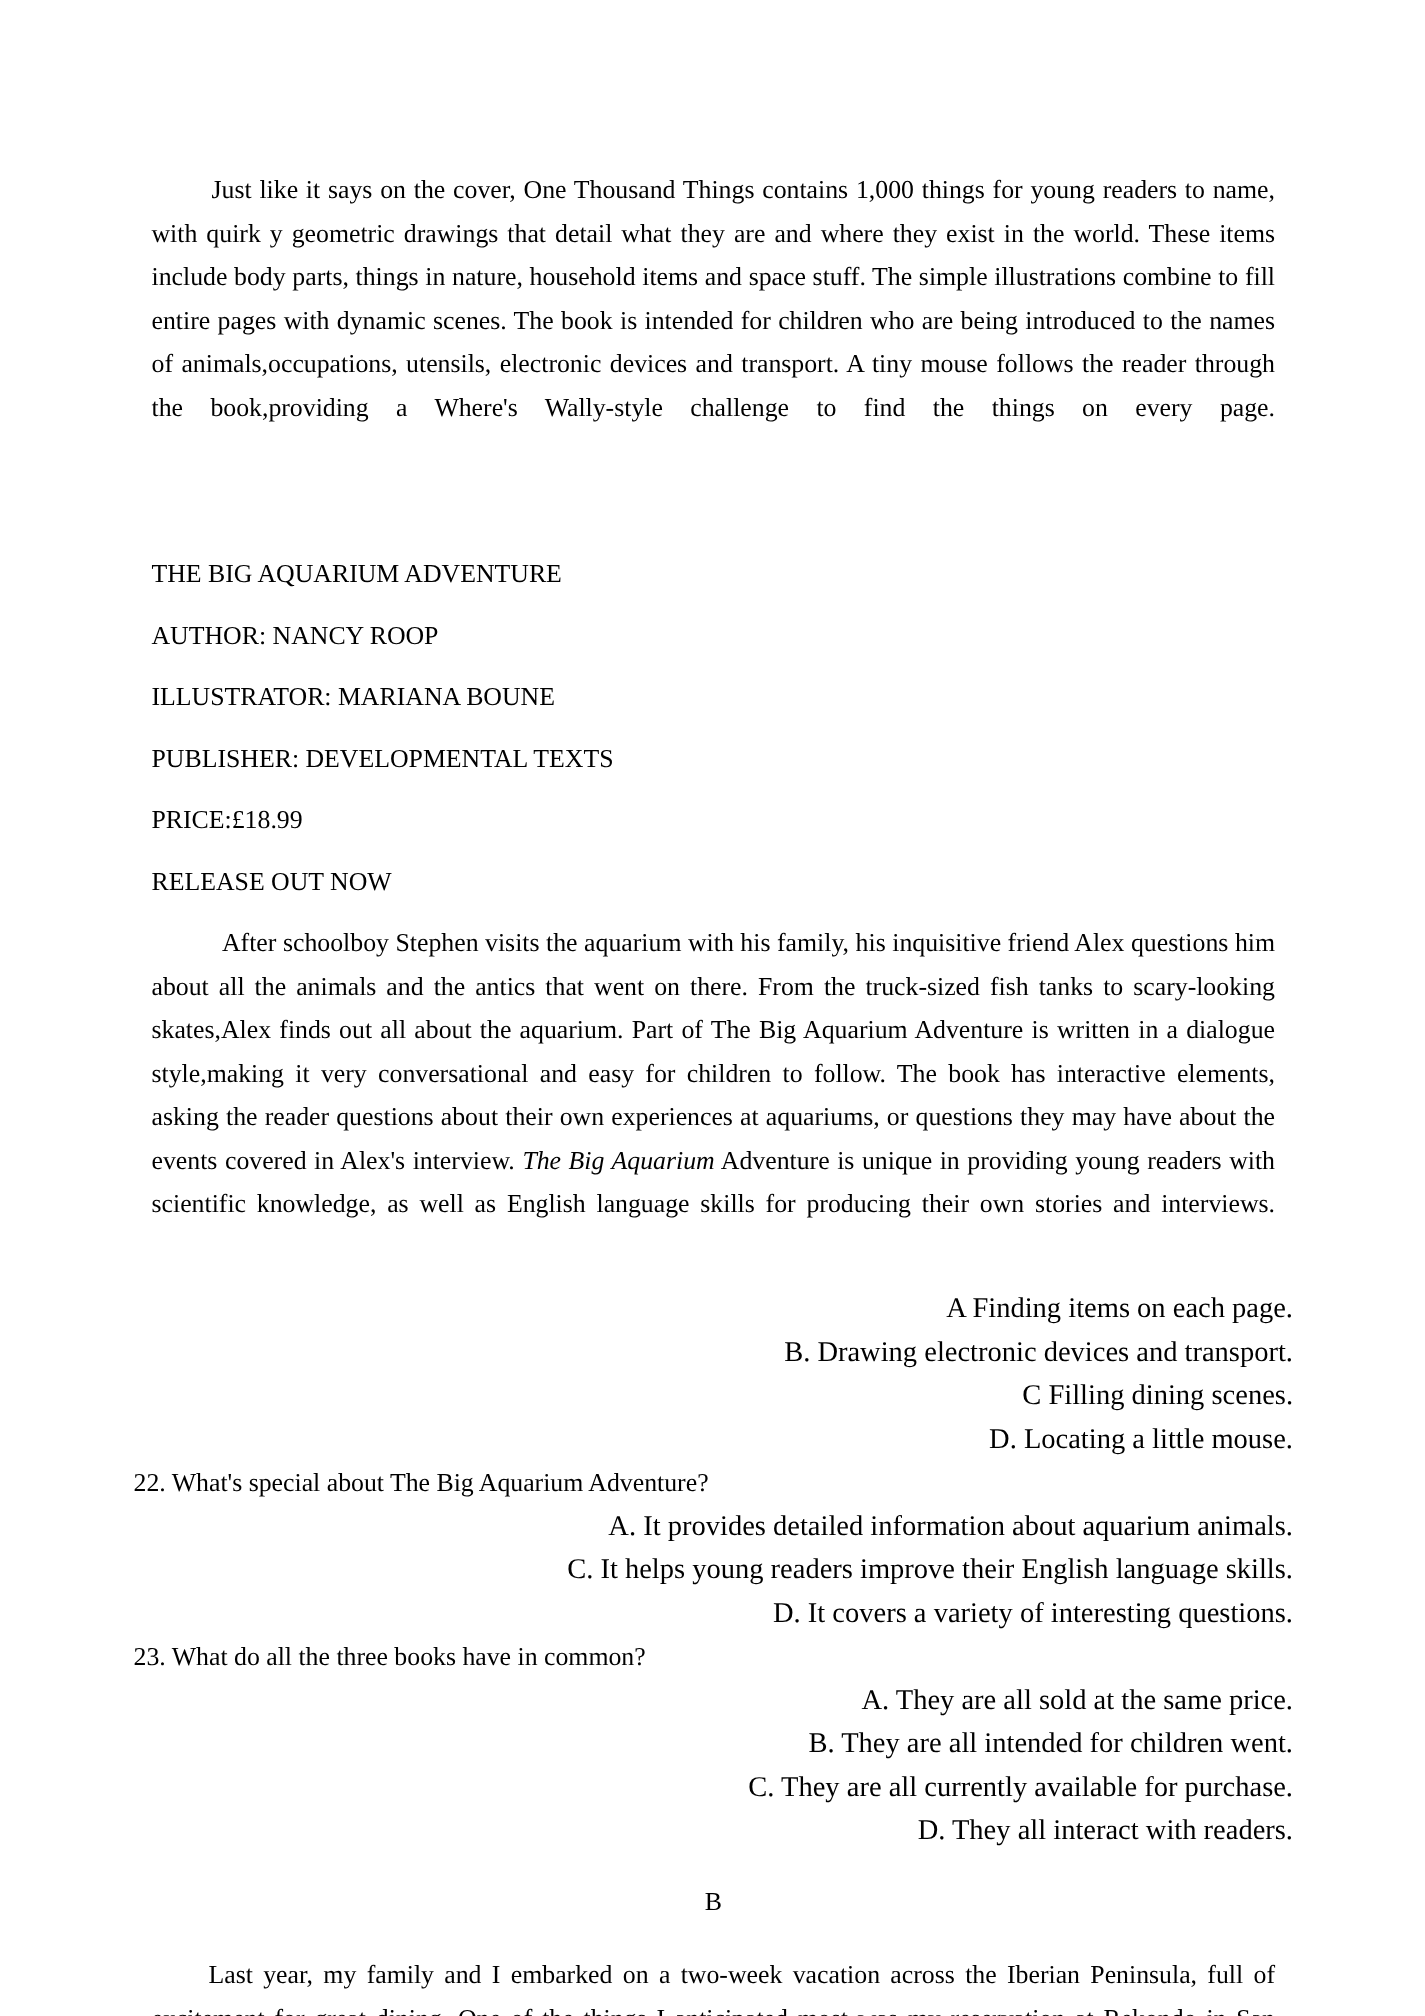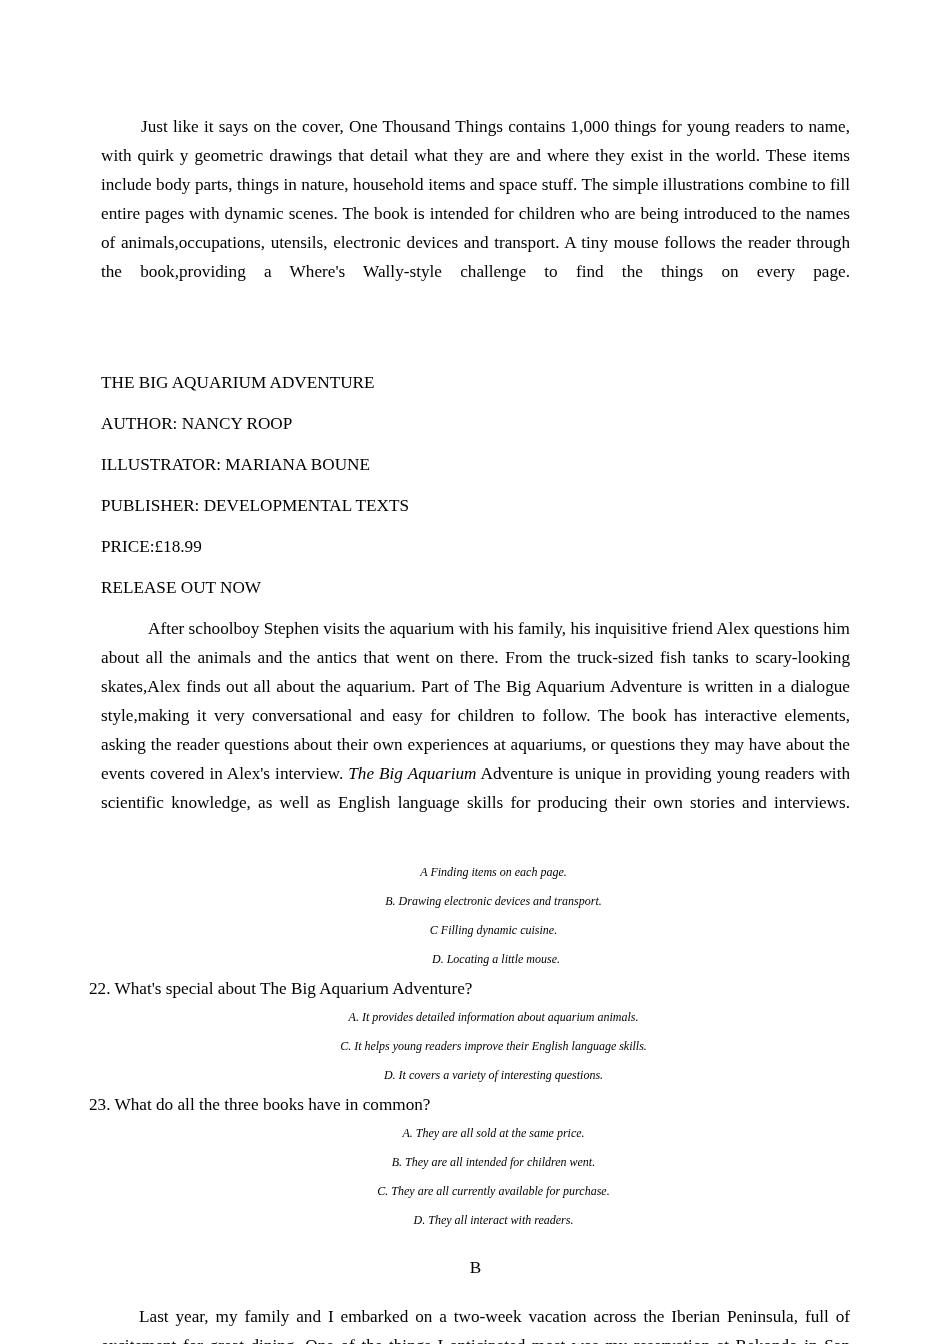"A Finding items on each" .option { font-size: 12px -> 19px; font-style: italic -> none; text-align: center -> right }
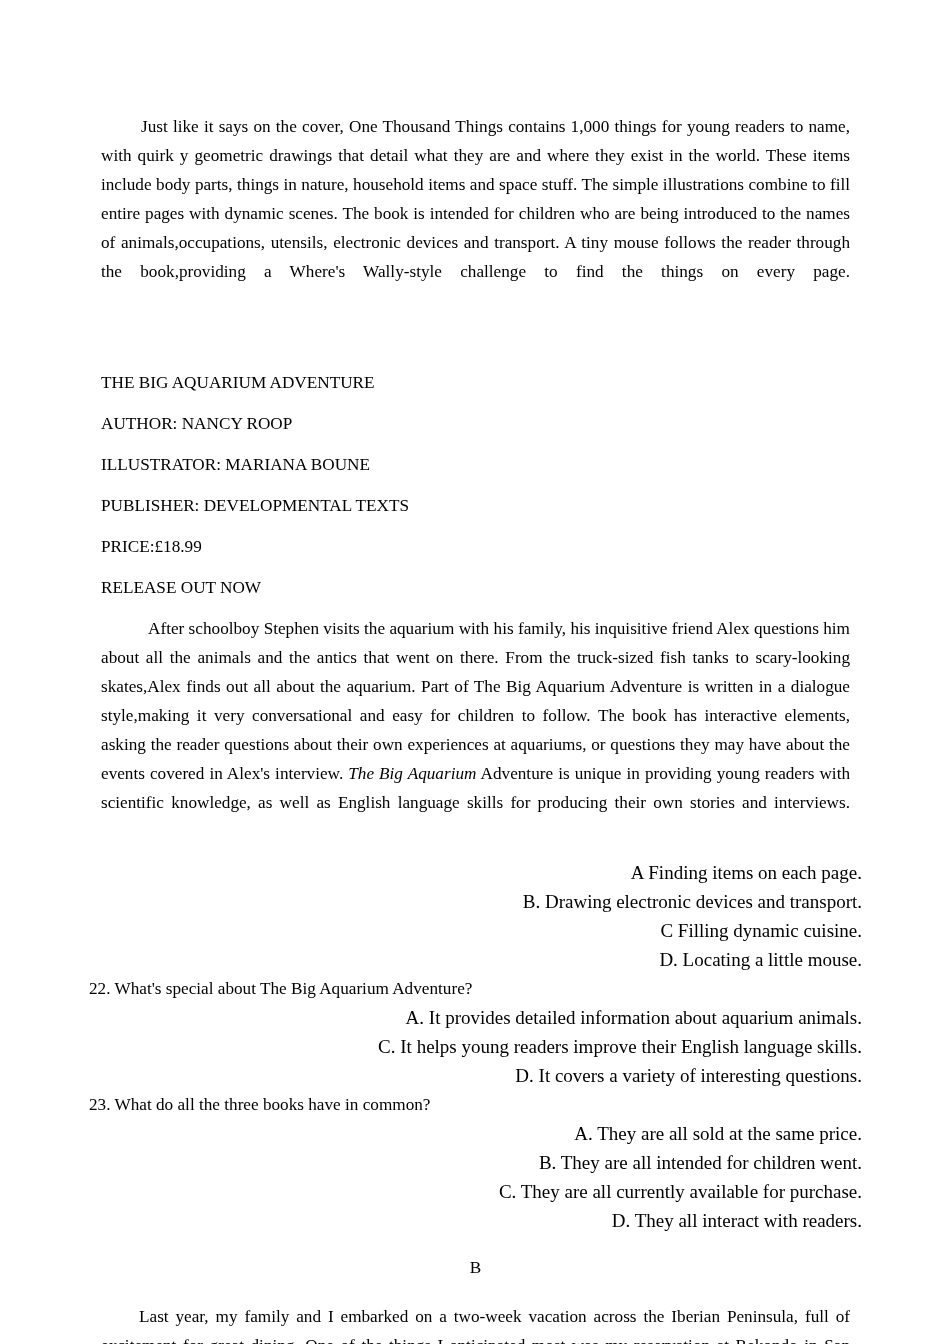"C Filling dynamic cuisine." p.option { text: dynamic cuisine -> dining scenes }
